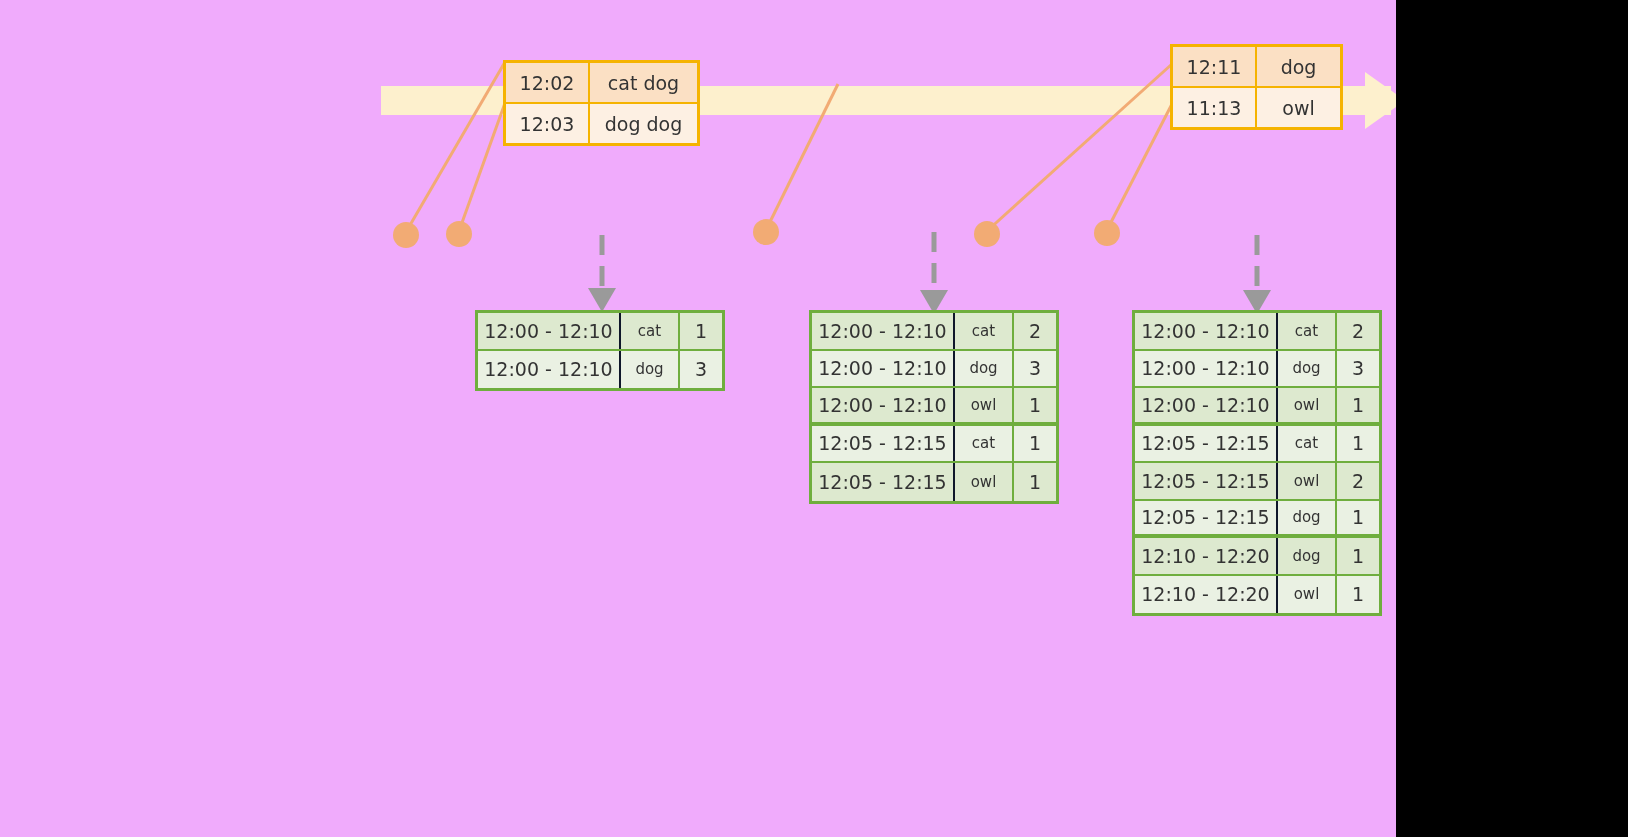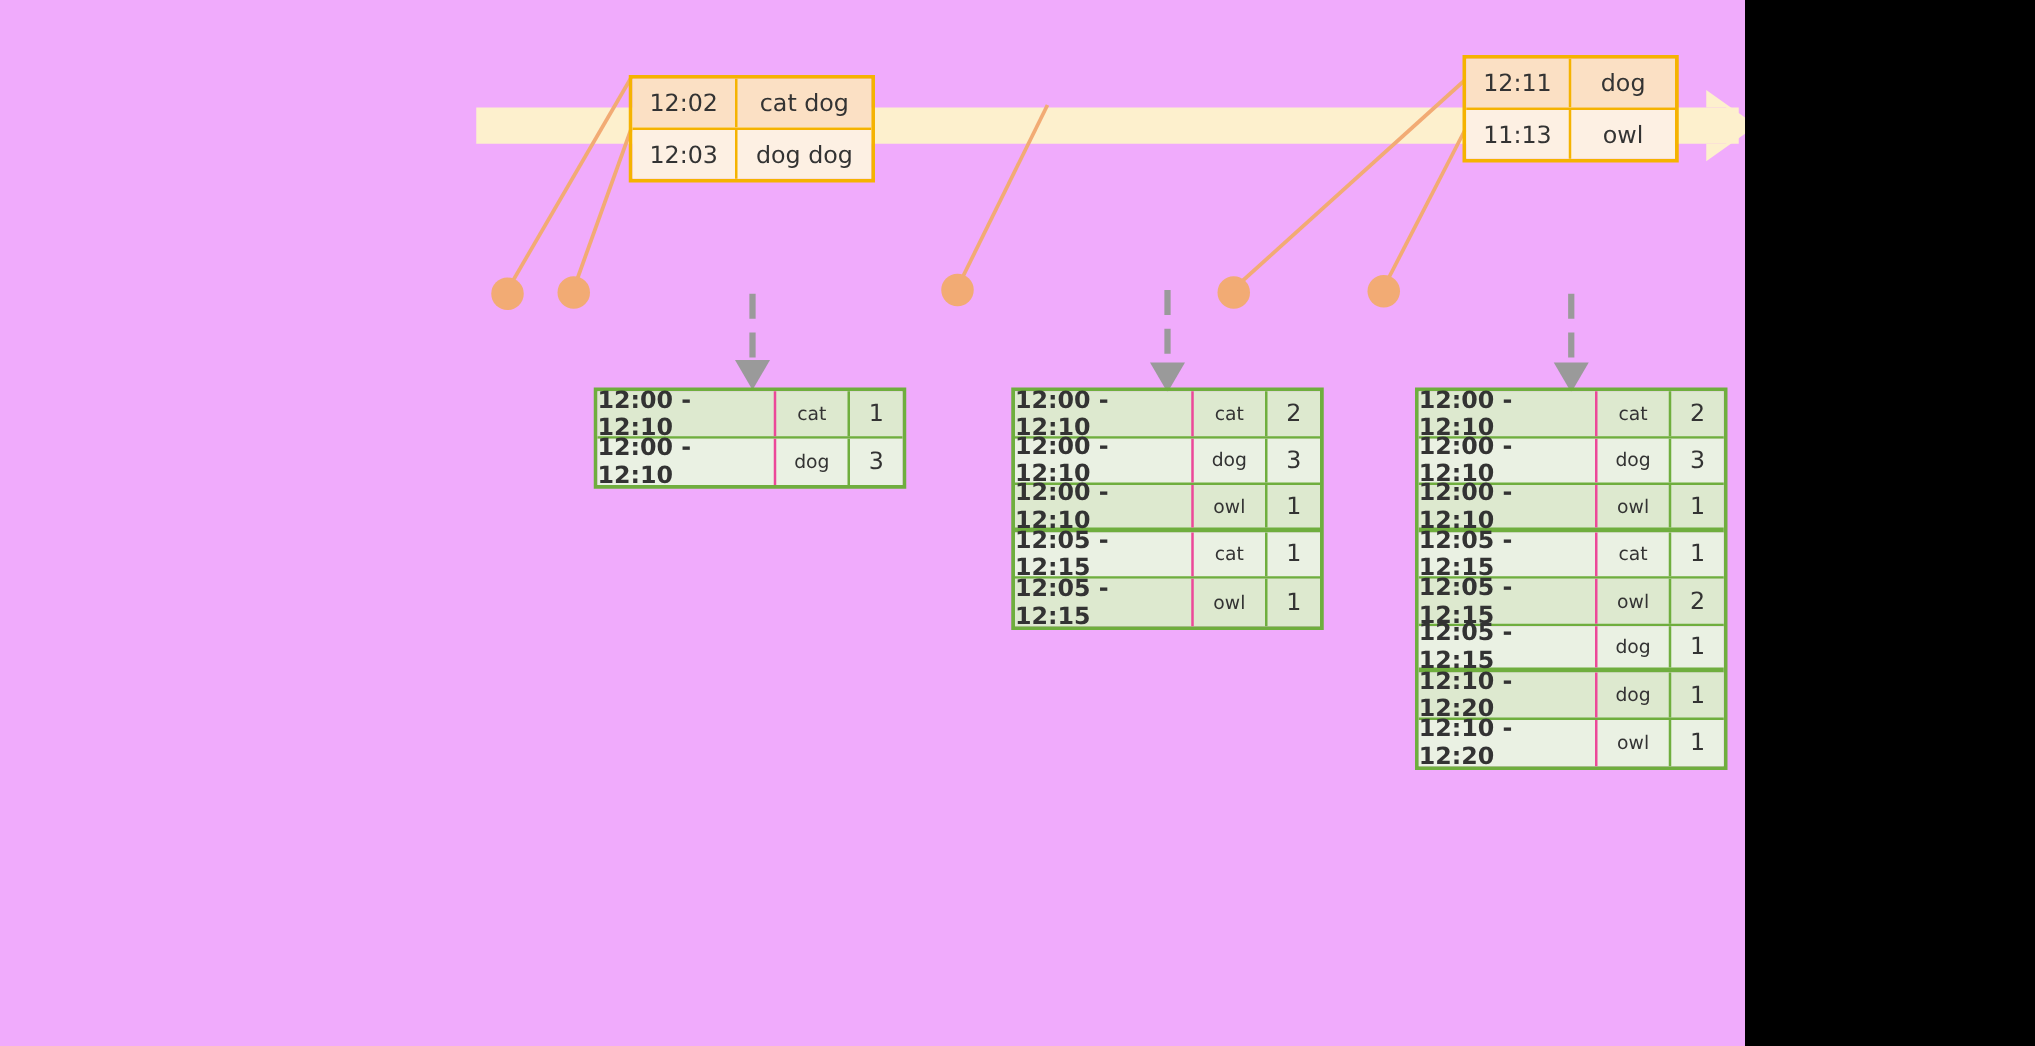"12:00 - 12:10" .res-win { border-right: 2px solid #ec4899 -> 2px solid #0f172a; font-weight: bold -> none }
